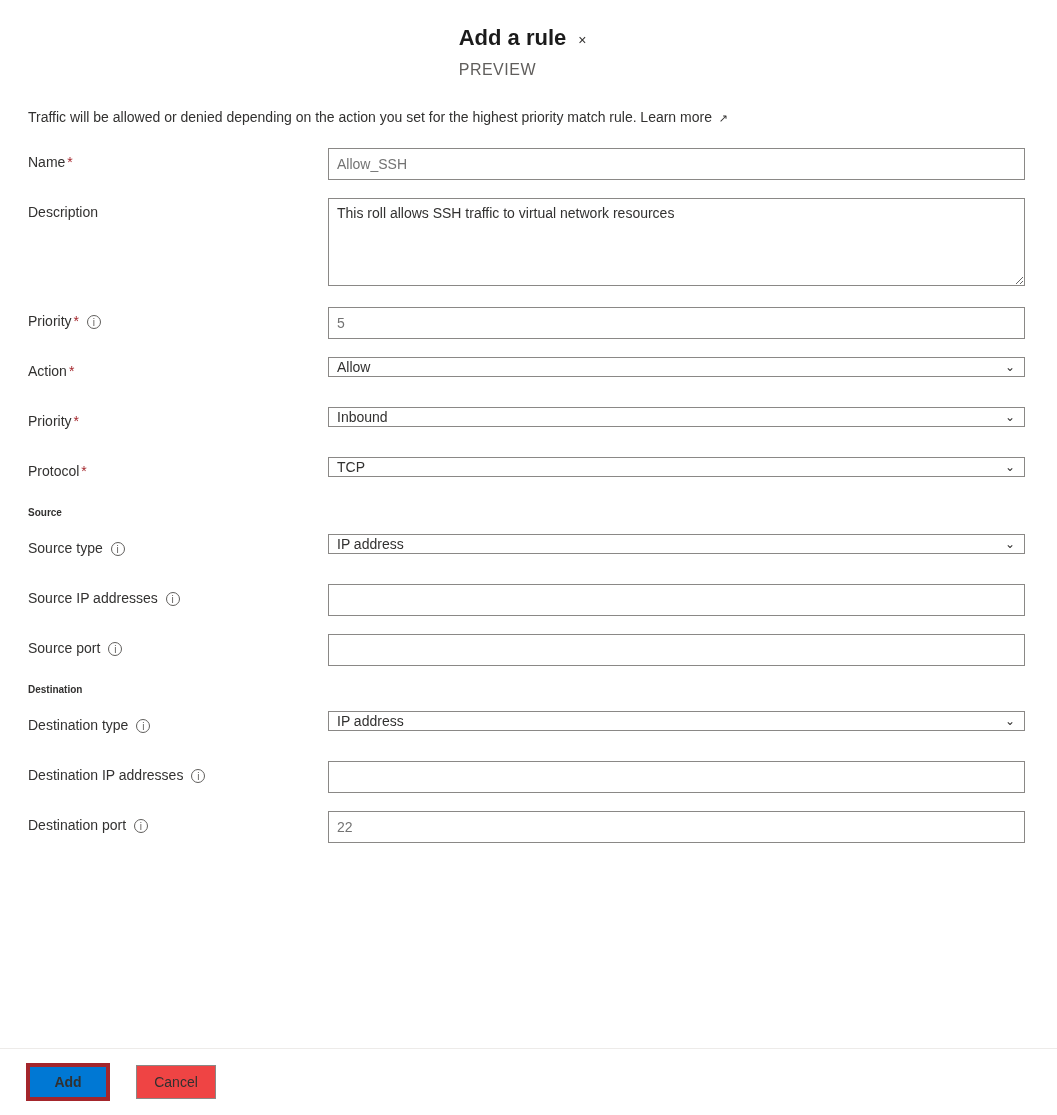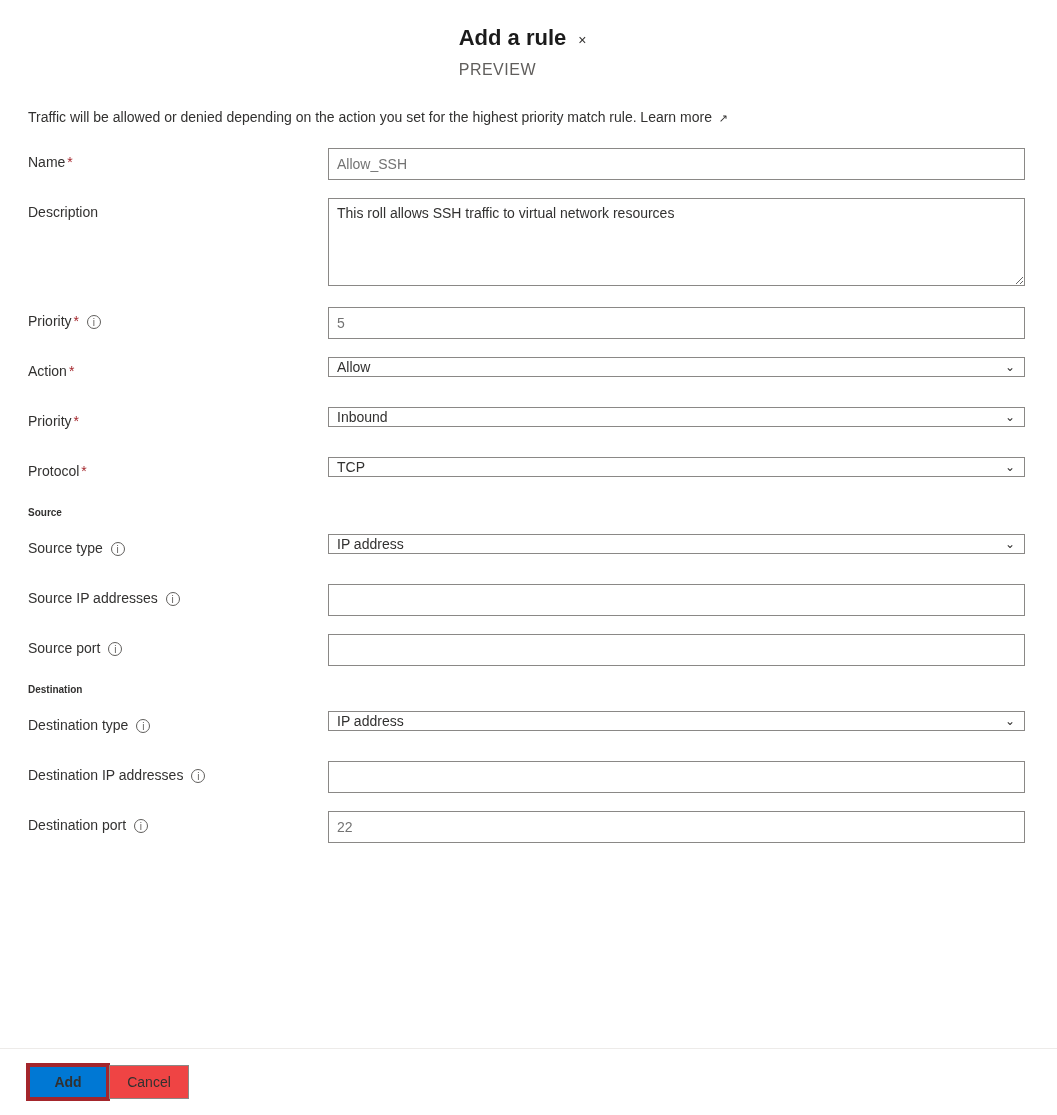"Add" .dialog-footer { gap: 1px -> 28px }
